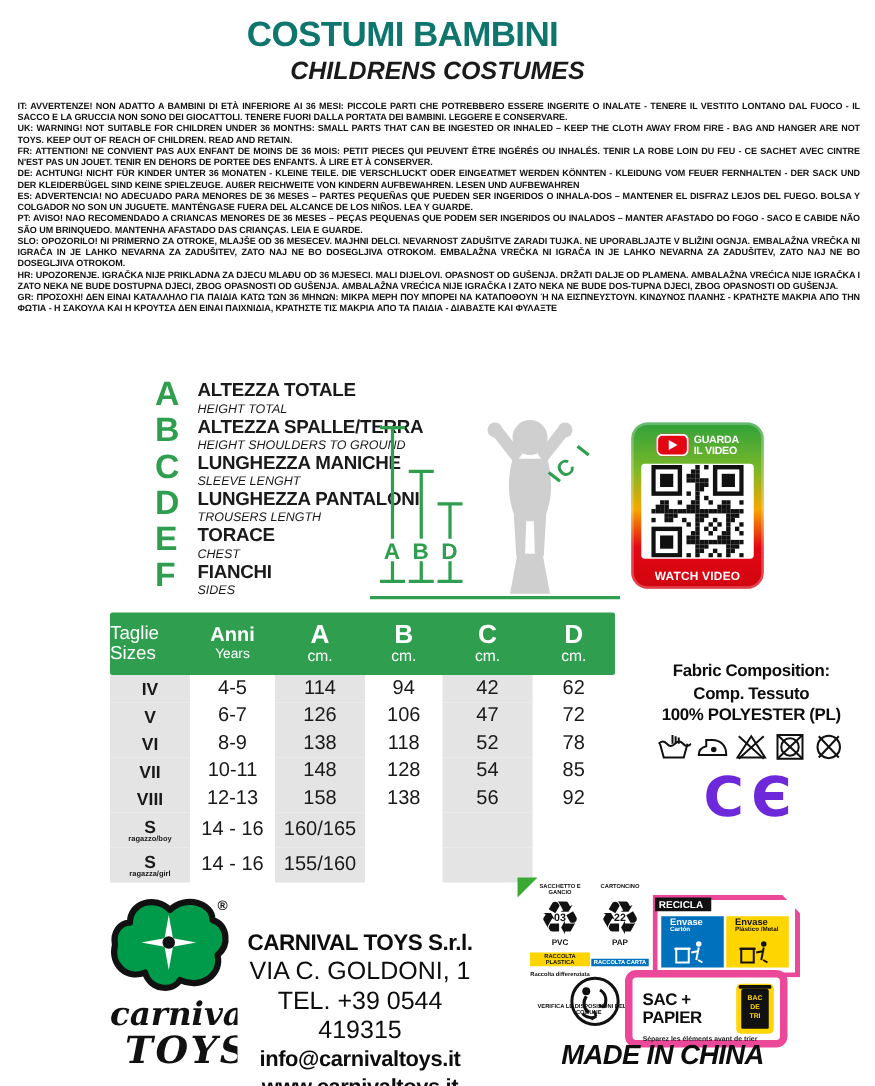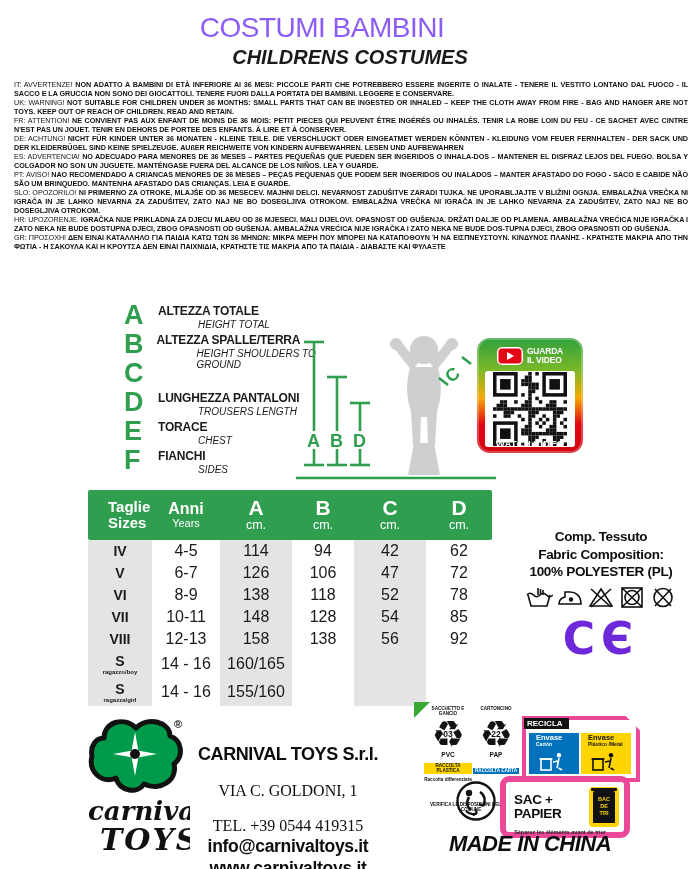"COSTUMI BAMBINI" .title { color: #8b5cf6 -> #0f766e; font-weight: 400 -> 700 }
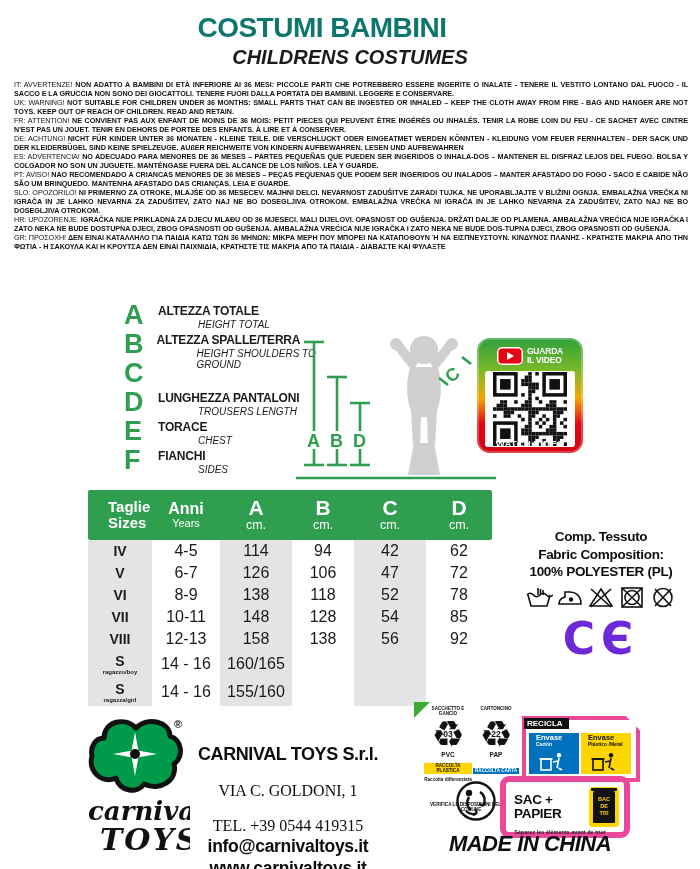"IT: AVVERTENZE!" .warnings .pfx { font-weight: 400 -> 700 }
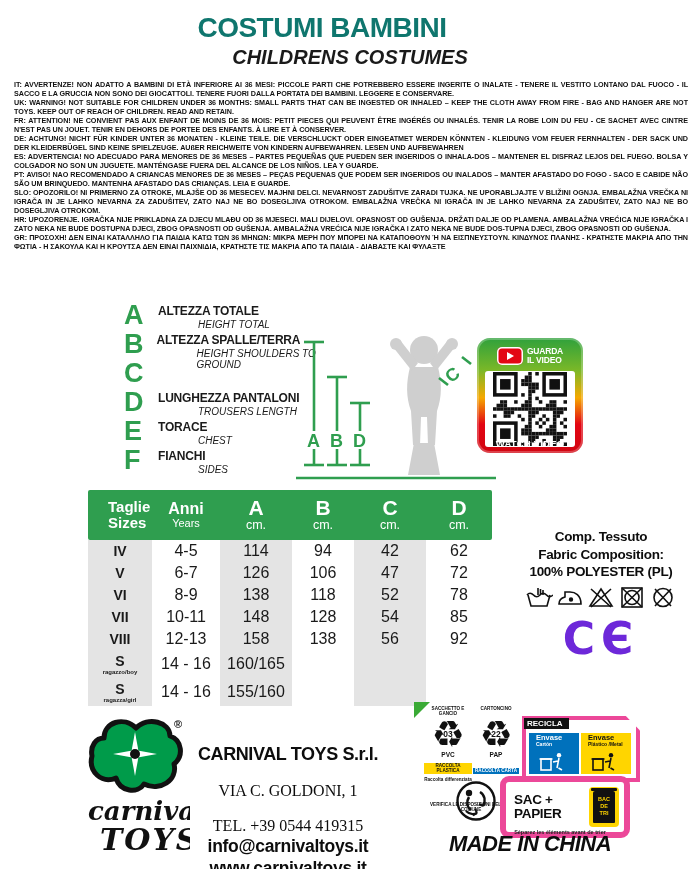"ALTEZZA TOTALE" .llabel { font-size: 12px -> 15px; text-align: none -> right }
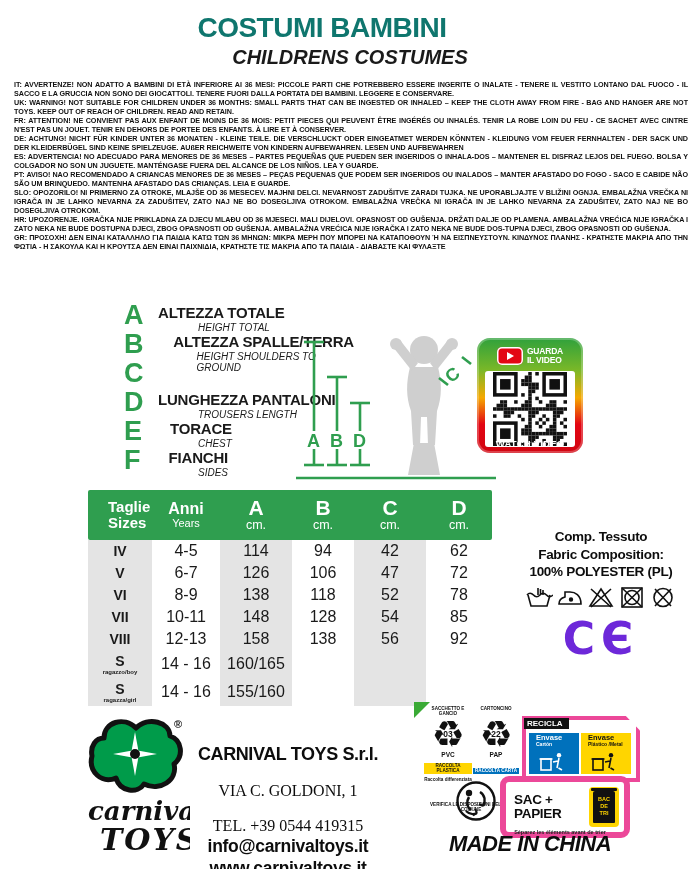"HEIGHT TOTAL" .lsub { margin-left: 40px -> none }
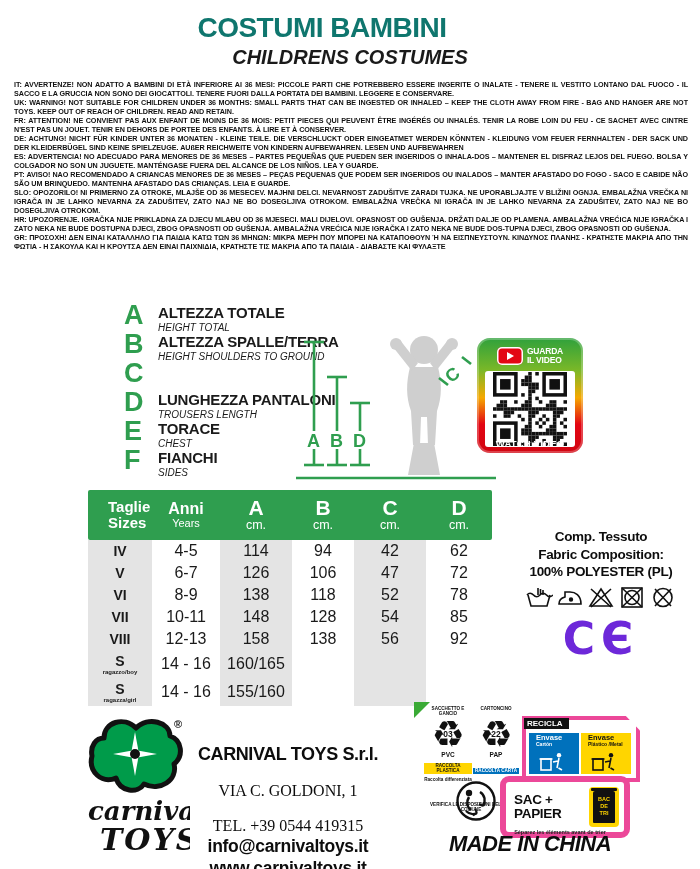"GUARDA" .qrcard { height: 115px -> 133px; left: 477px -> 505px }
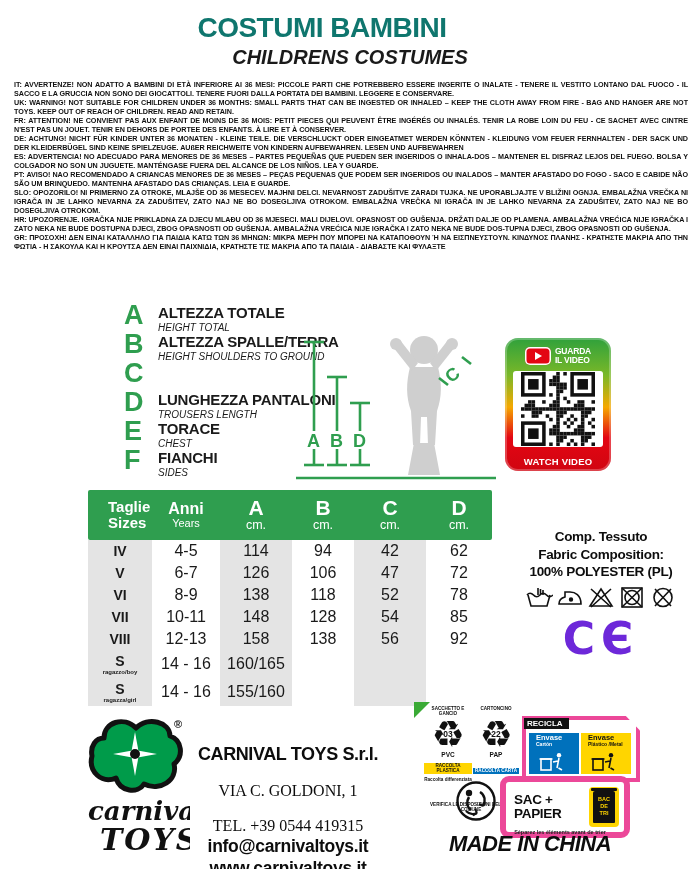"LUNGHEZZA MANICHE" div.ltext { html: none -> <div> <div>LUNGHEZZA MANICHE</div> <div>SLEEVE LENGHT</div> </div> }
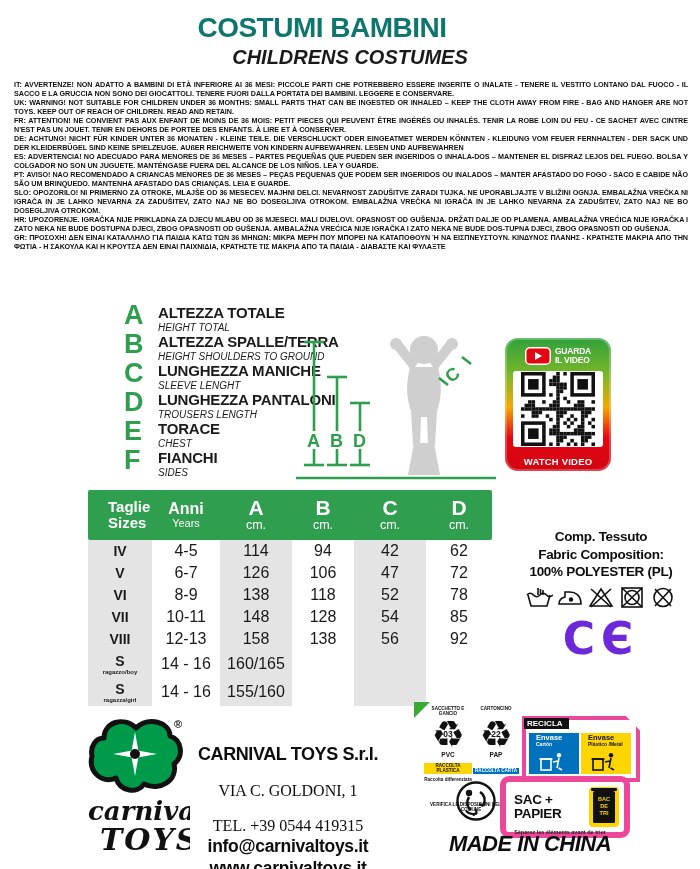"Taglie" .h-taglie { font-weight: 700 -> 400; padding-left: 20px -> 0 }
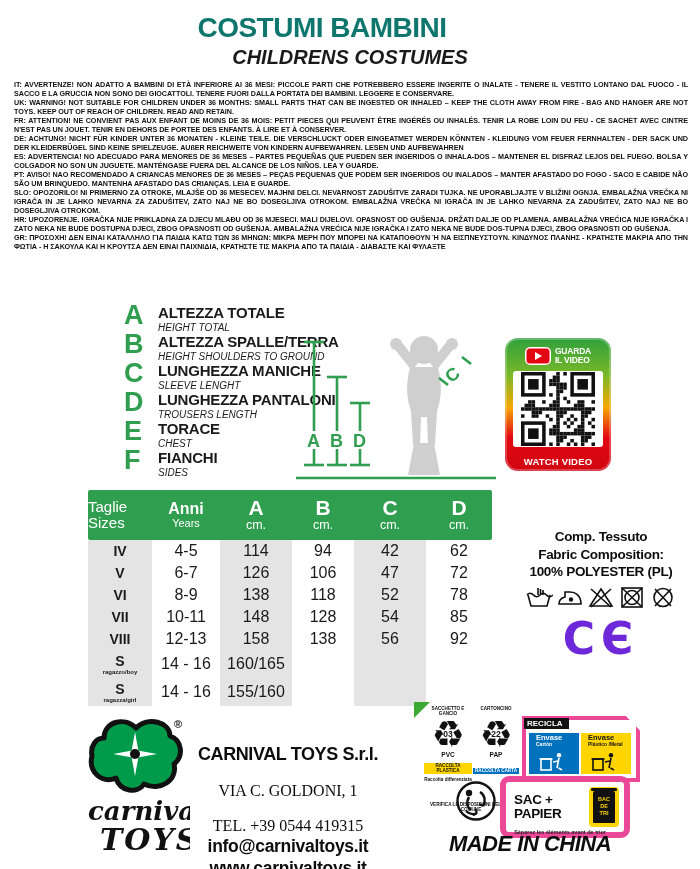"Comp. Tessuto" div.f1 { order: before "Fabric Composition:" -> after "Fabric Composition:" }
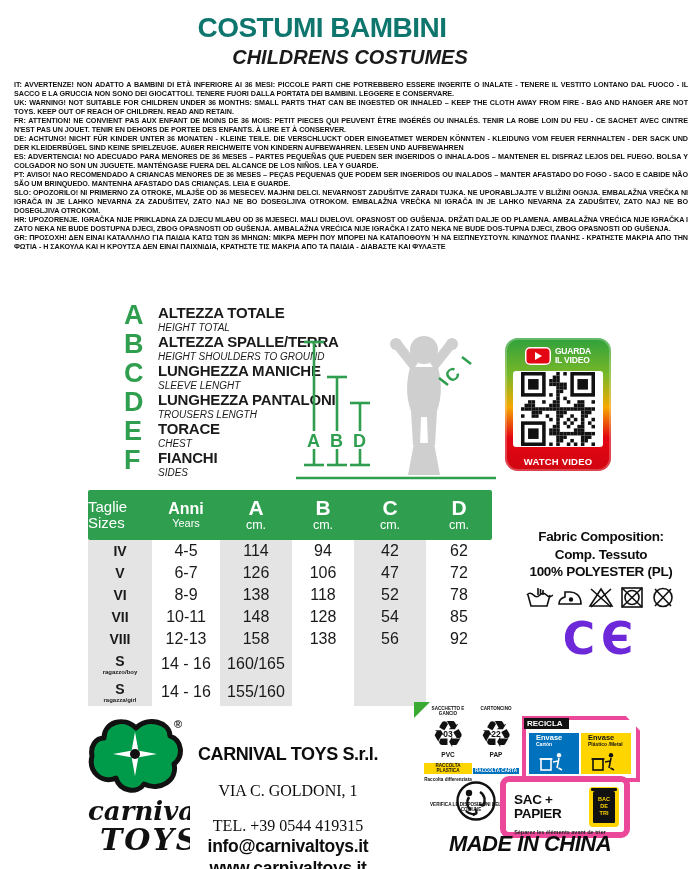"VIA C. GOLDONI, 1" .company .cline { font-family: Liberation Serif, serif -> none; font-size: 16px -> 20px; margin-top: 17px -> 1px }
